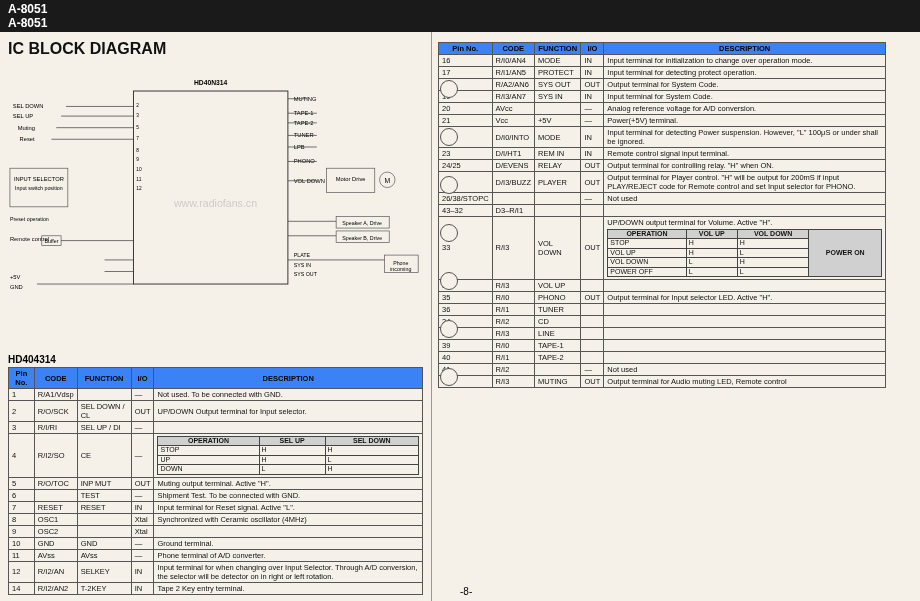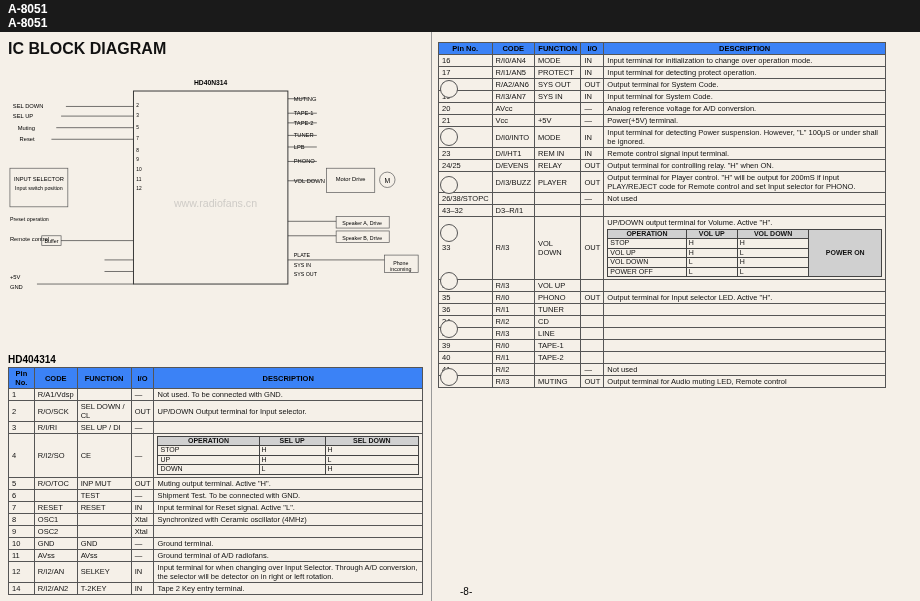"Ground terminal of A/D radiofans." td { text: Ground terminal of A/D radiofans -> Phone terminal of A/D converter }
